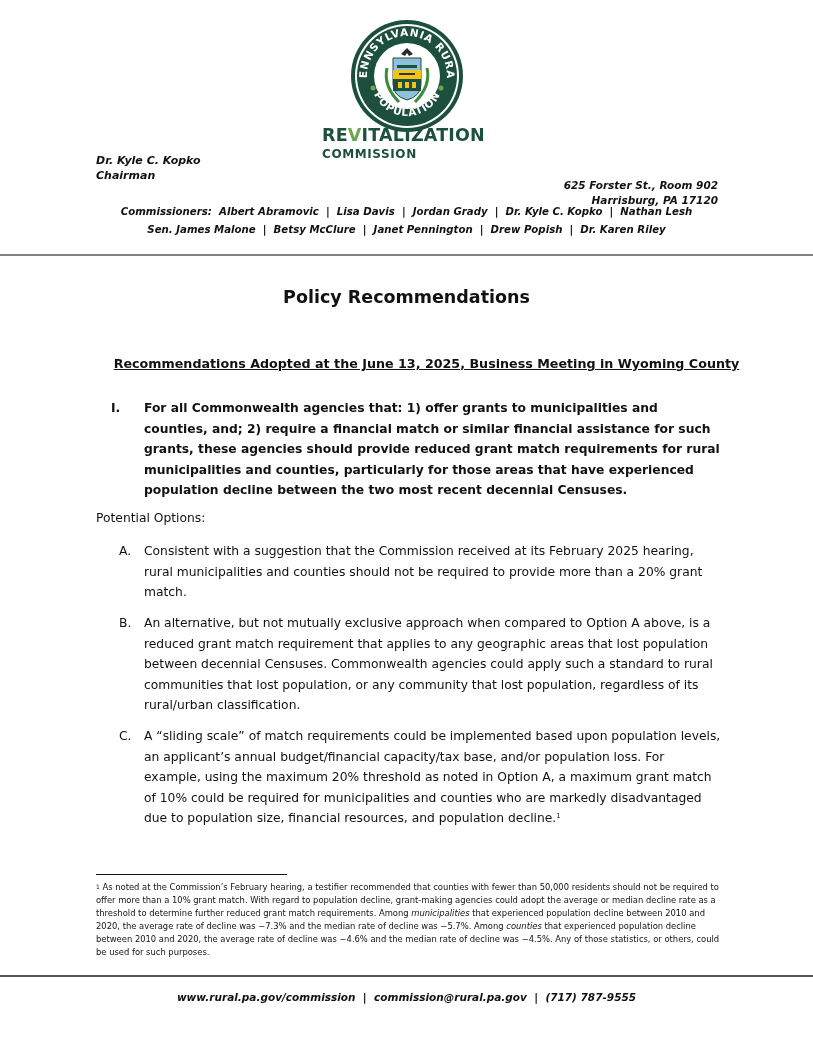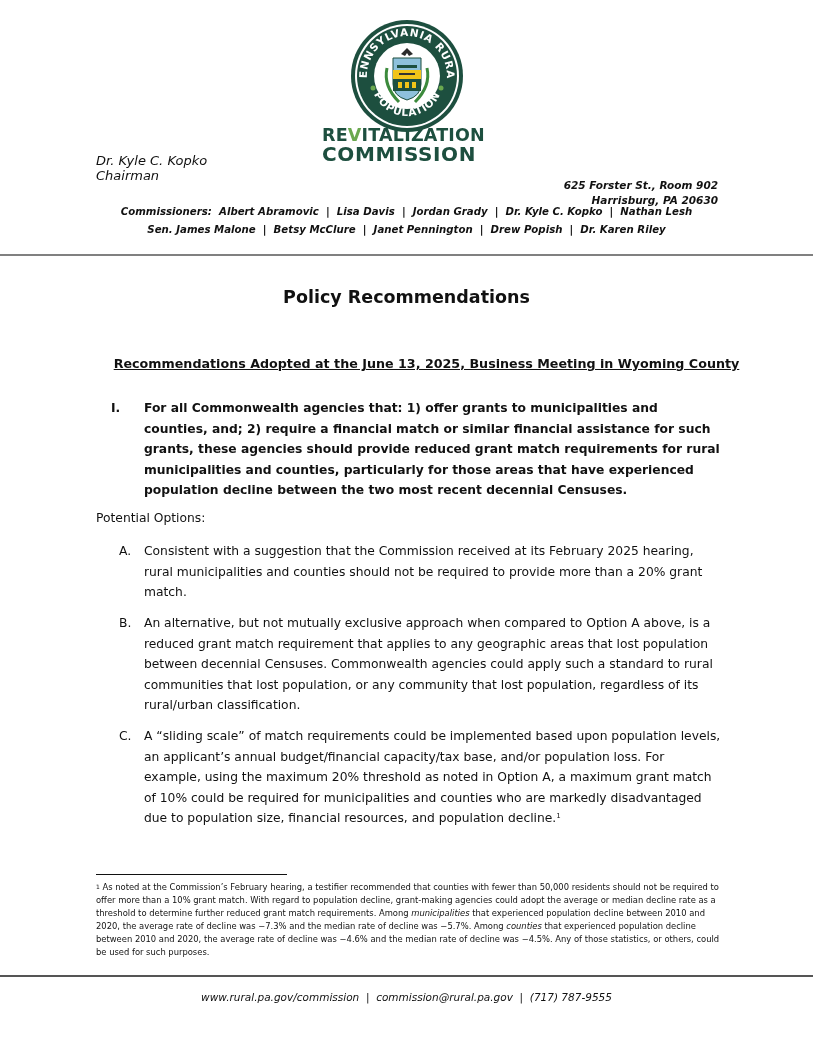"Dr. Kyle C. Kopko" .hdr-left { font-size: 13px -> 11px; font-weight: normal -> bold }
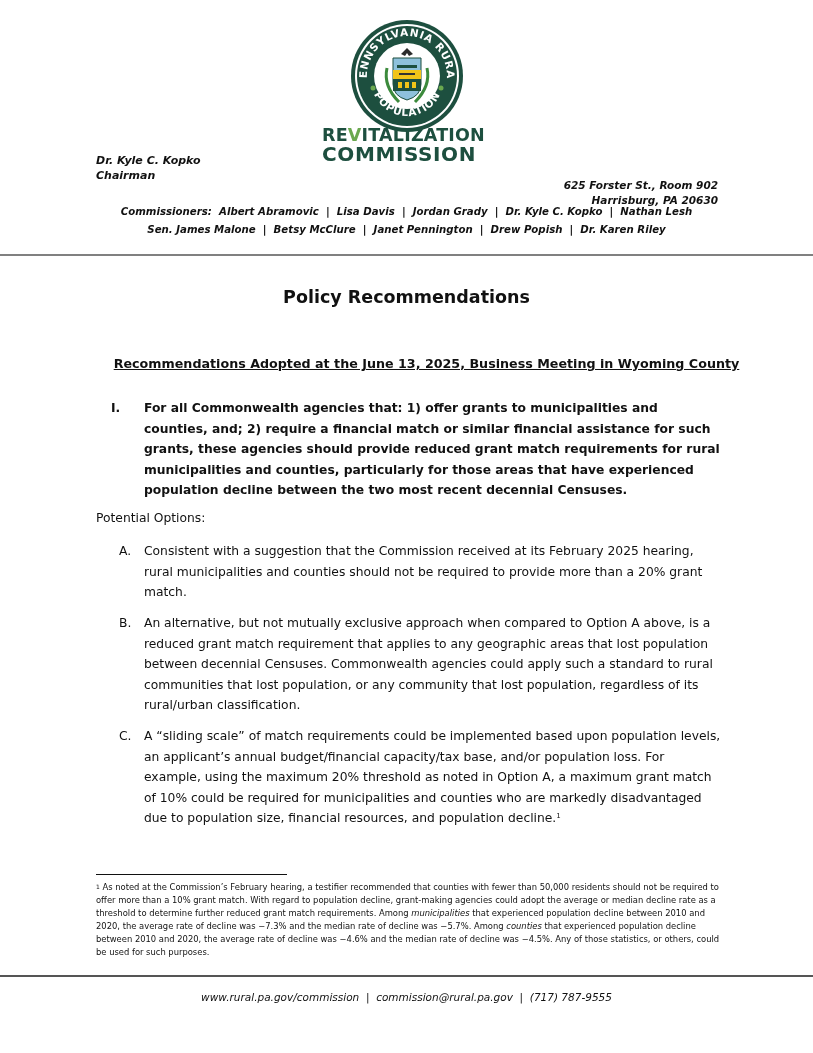"COMMISSION" .wm2 { font-size: 20px -> 12px }
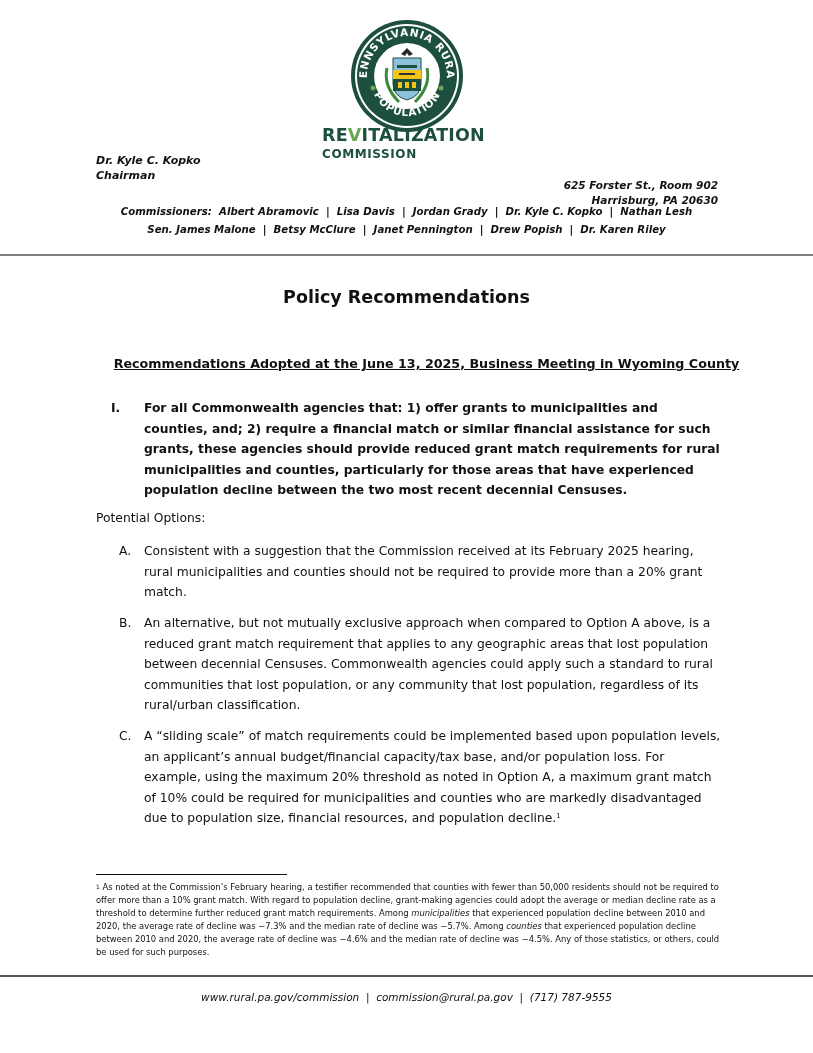"Harrisburg, PA 20630" div { text: 20630 -> 17120 }
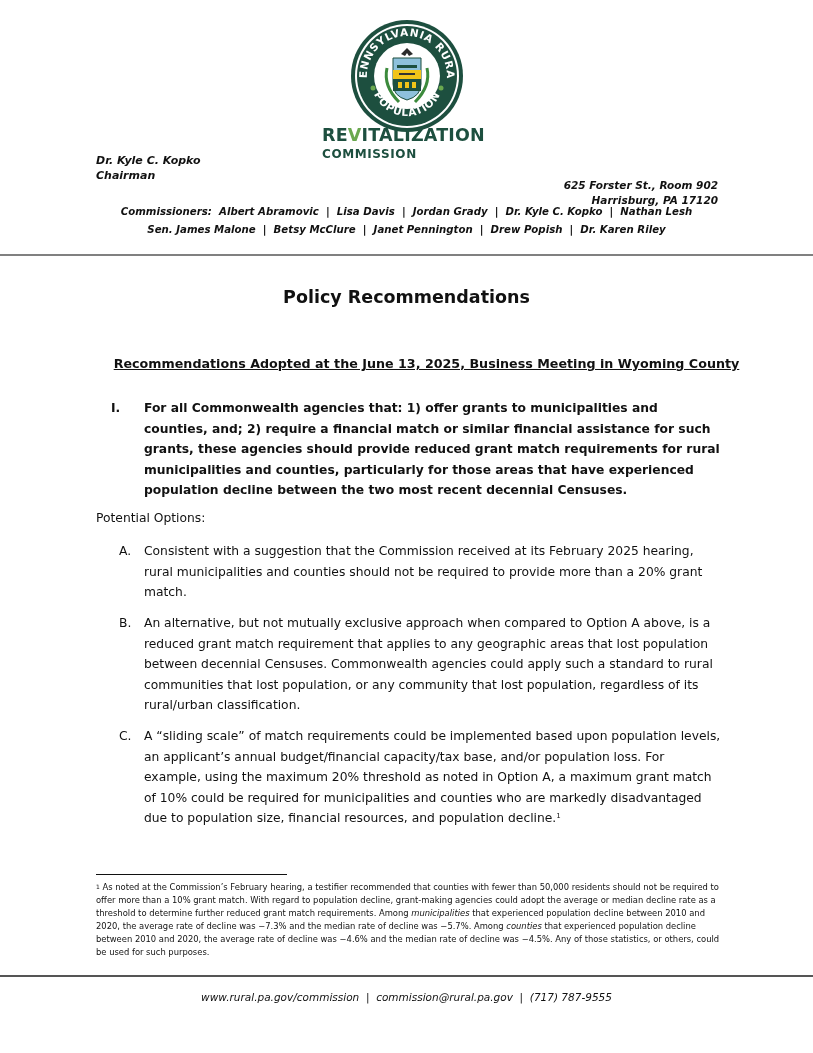"www.rural.pa.gov/commission |" .footer { font-weight: normal -> bold }
